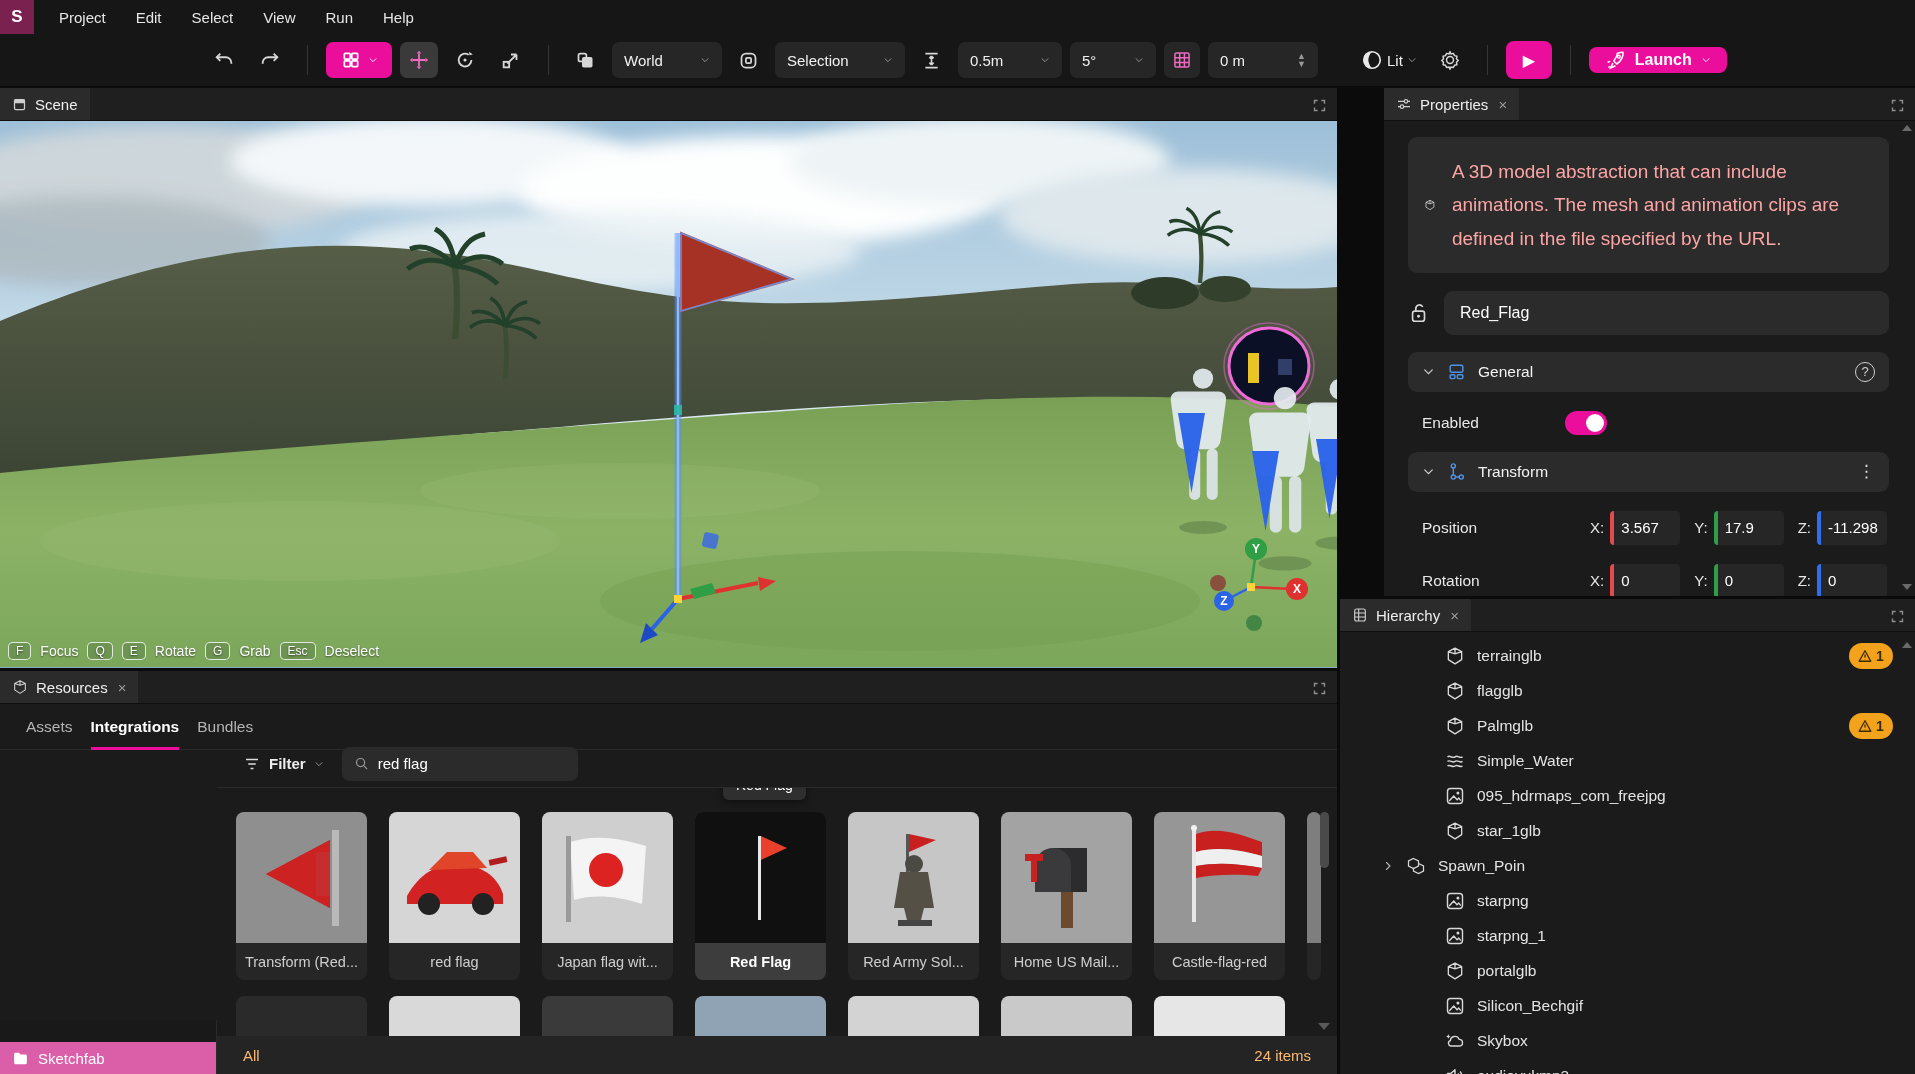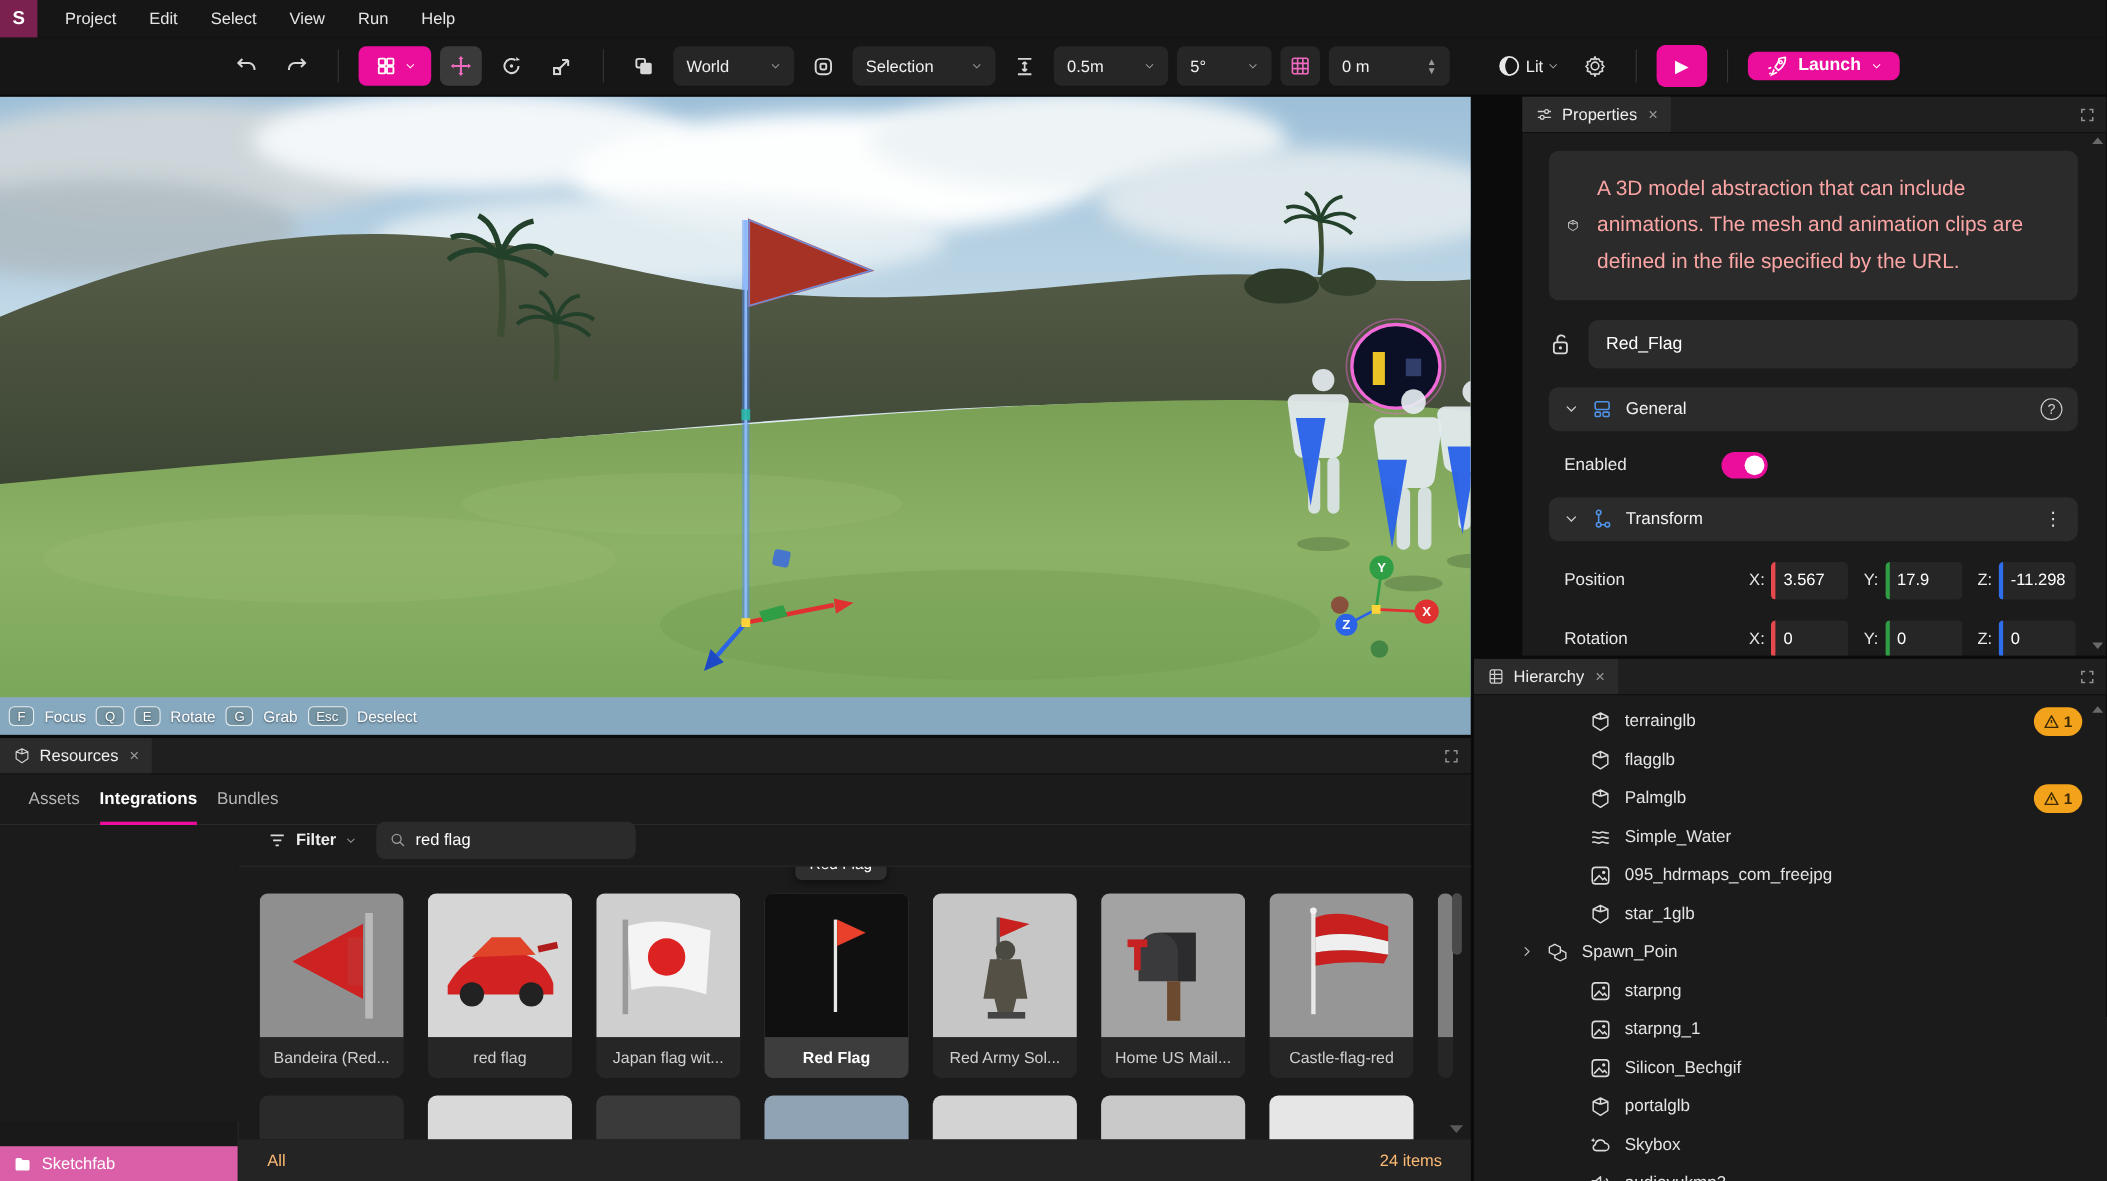"Scene" div.tabstrip { html: none -> <div> <div> <svg> <use></use> </svg> <span>Scene</span> </div> <div><svg> <use></use> </svg></div> </div> }
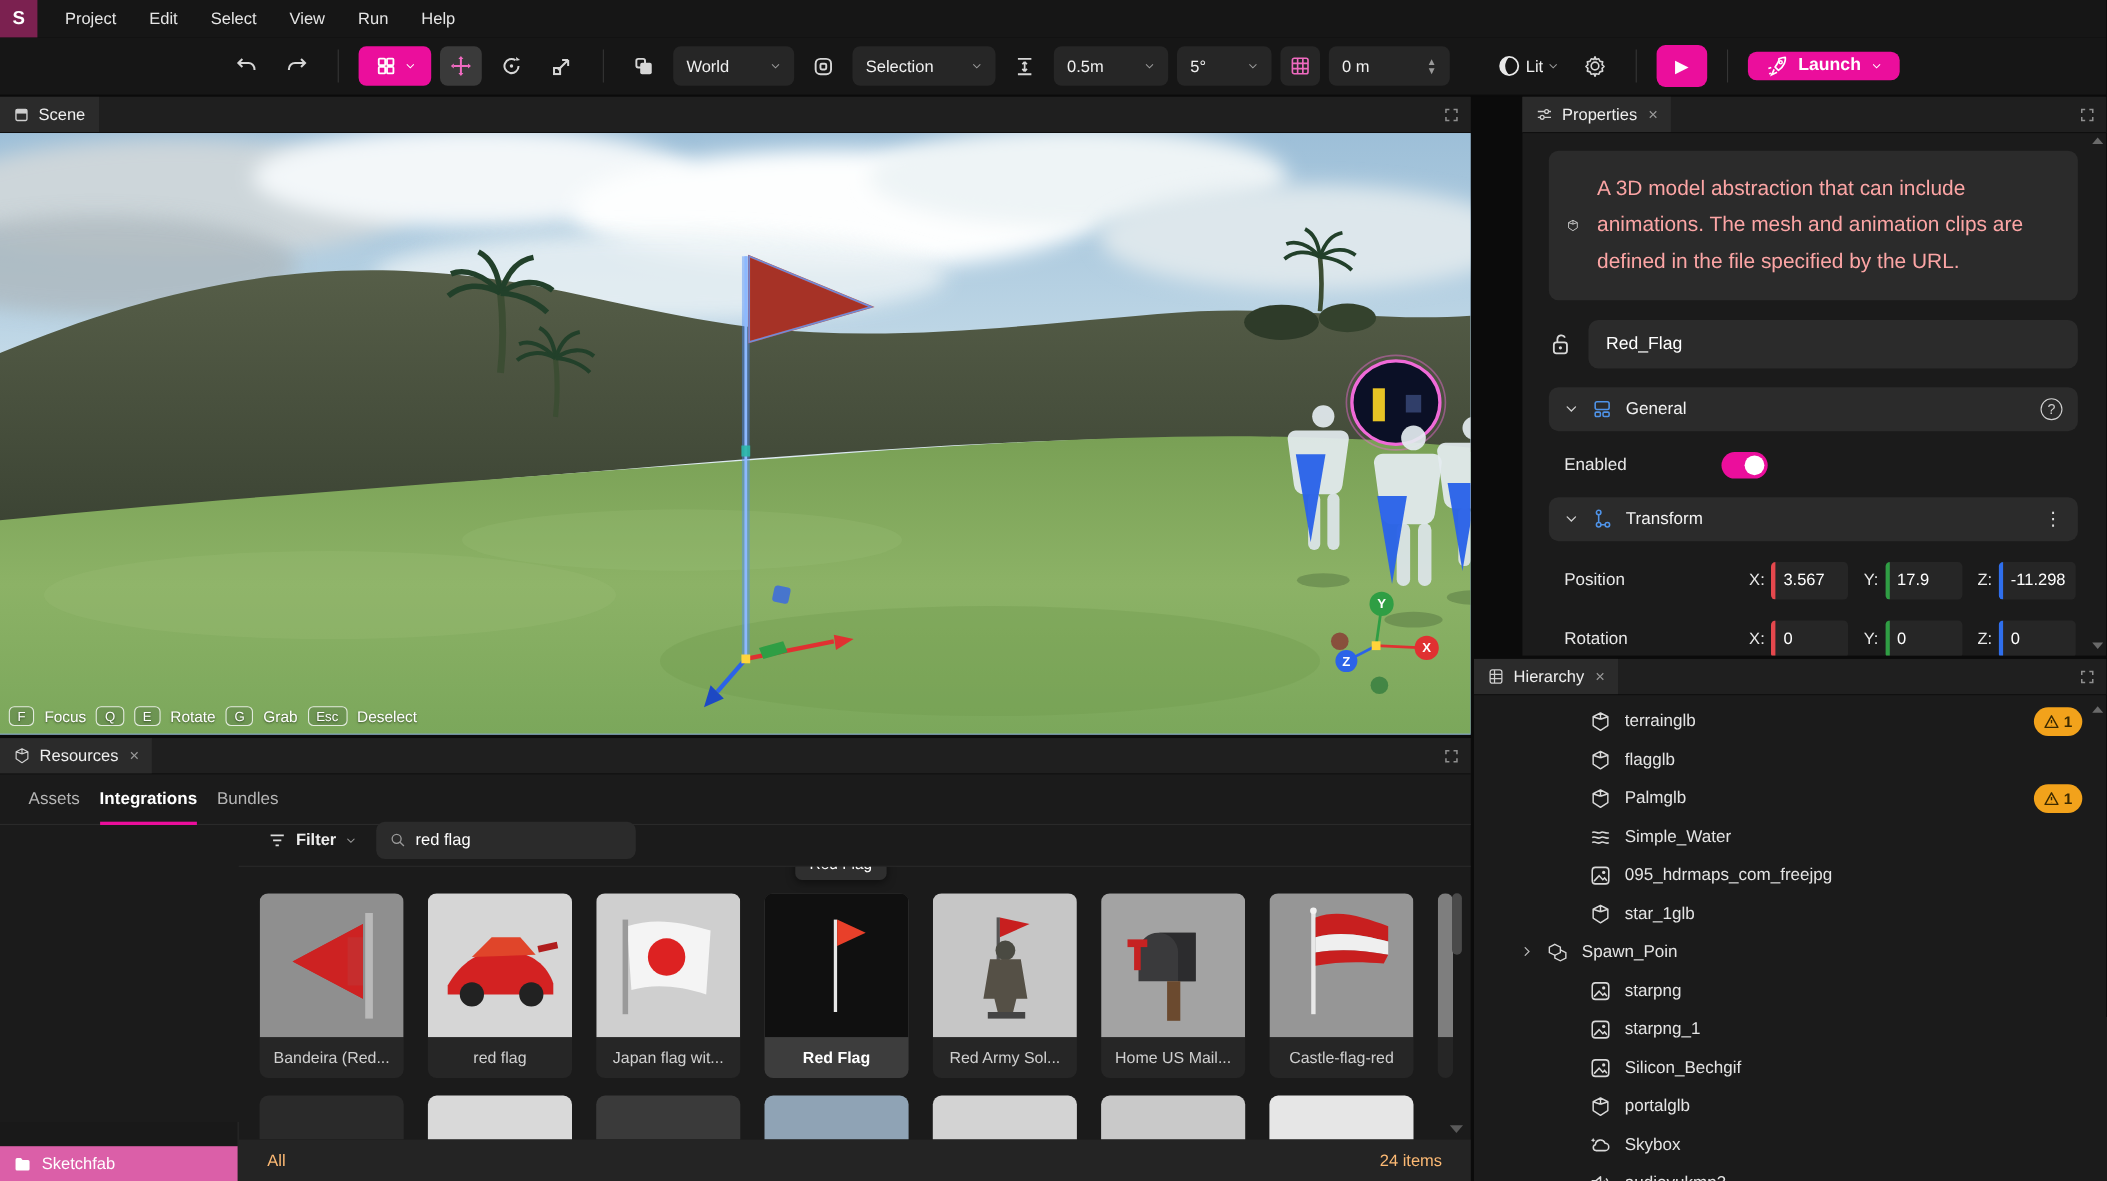"Bandeira (Red..." div.lbl { text: Bandeira -> Transform }
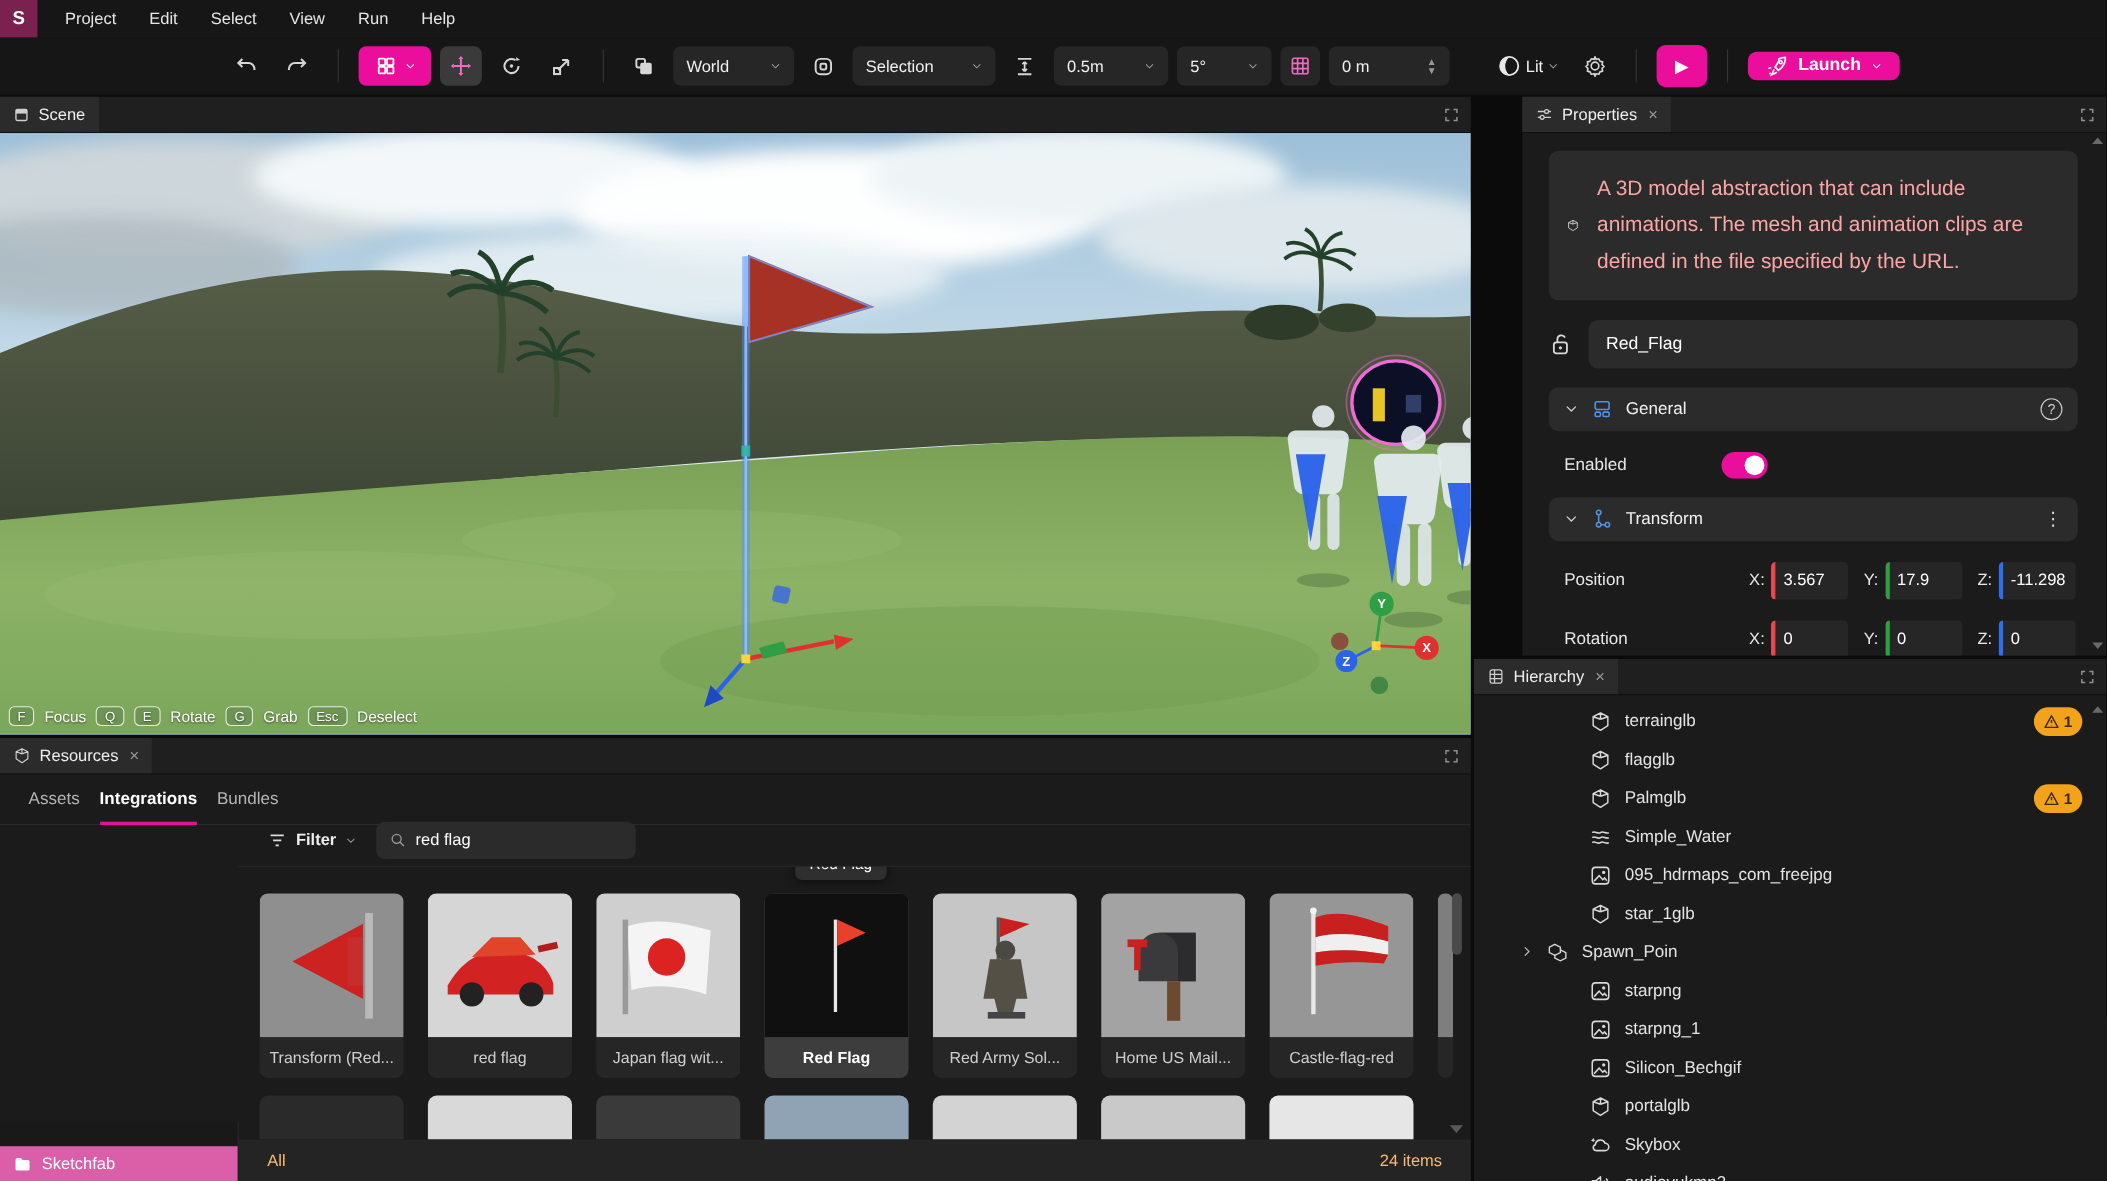"Silicon_Bechgif" div.hrow { order: before "portalglb" -> after "portalglb" }
